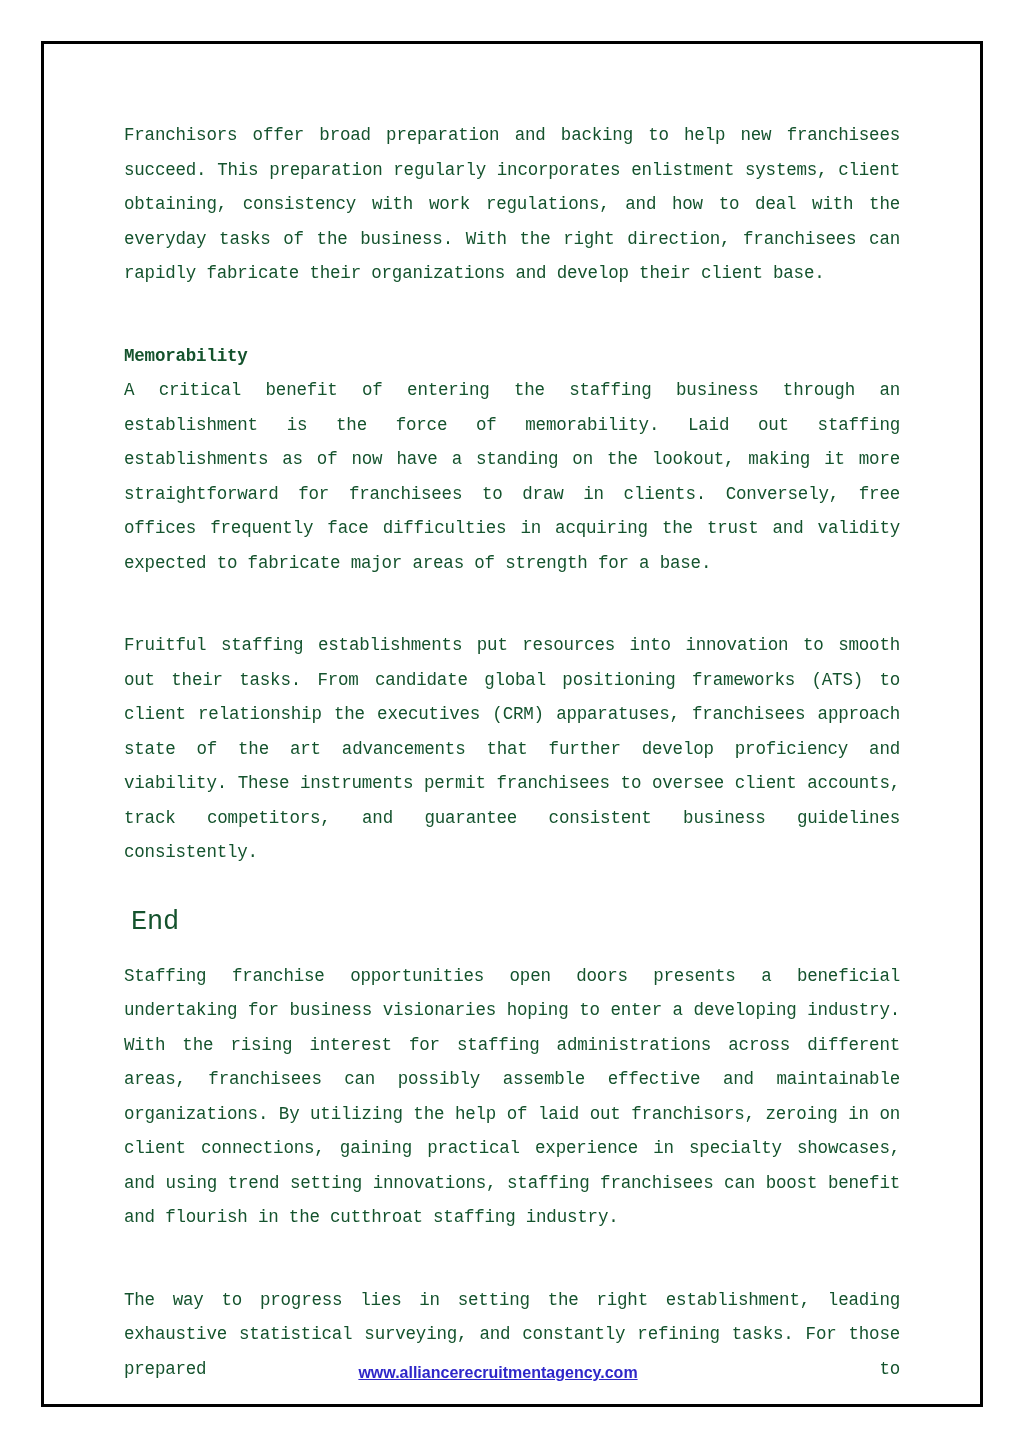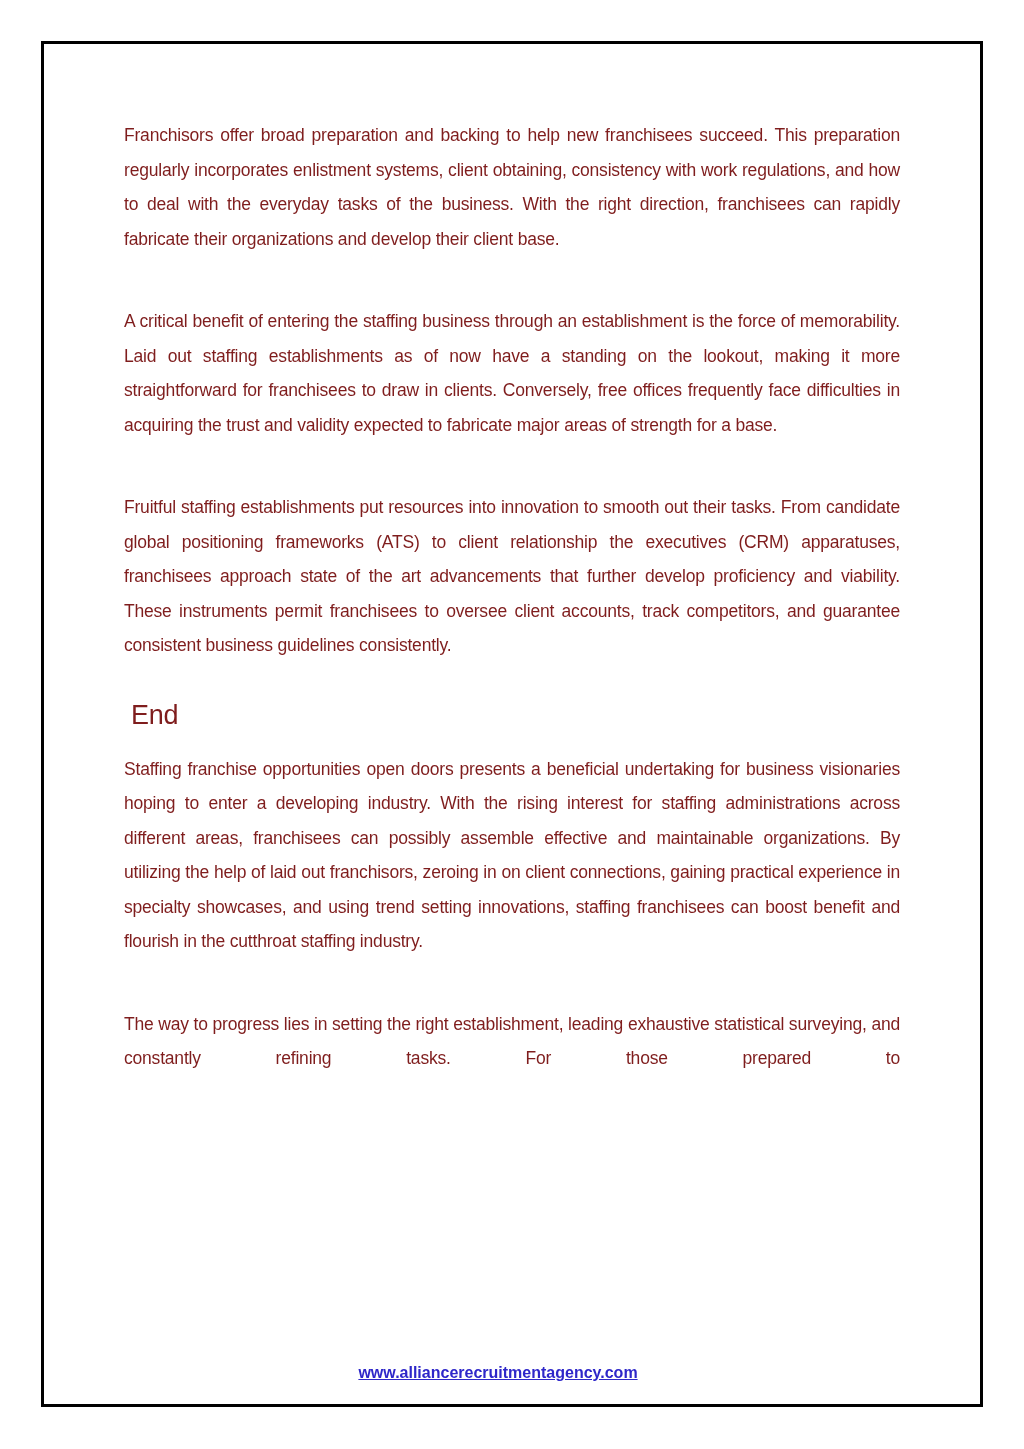"Franchisors offer broad preparation and" .content { color: #7f1d1d -> #14532d; font-family: Liberation Sans, sans-serif -> Liberation Mono, monospace }
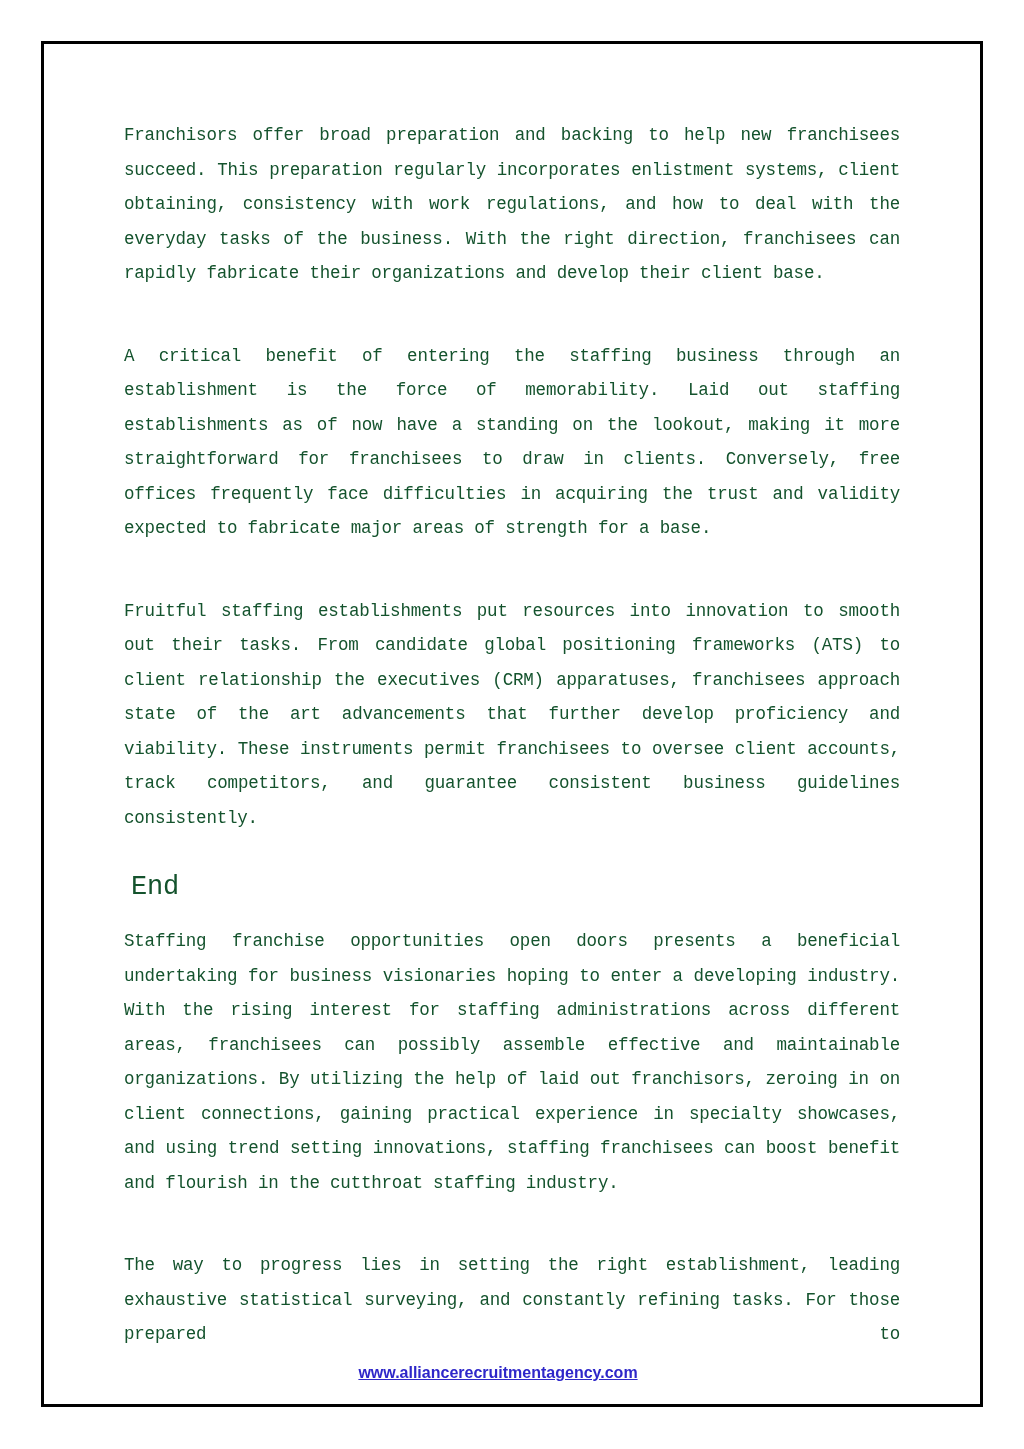"Memorability" h3.subhead { html: none -> <h3>Memorability</h3> }
